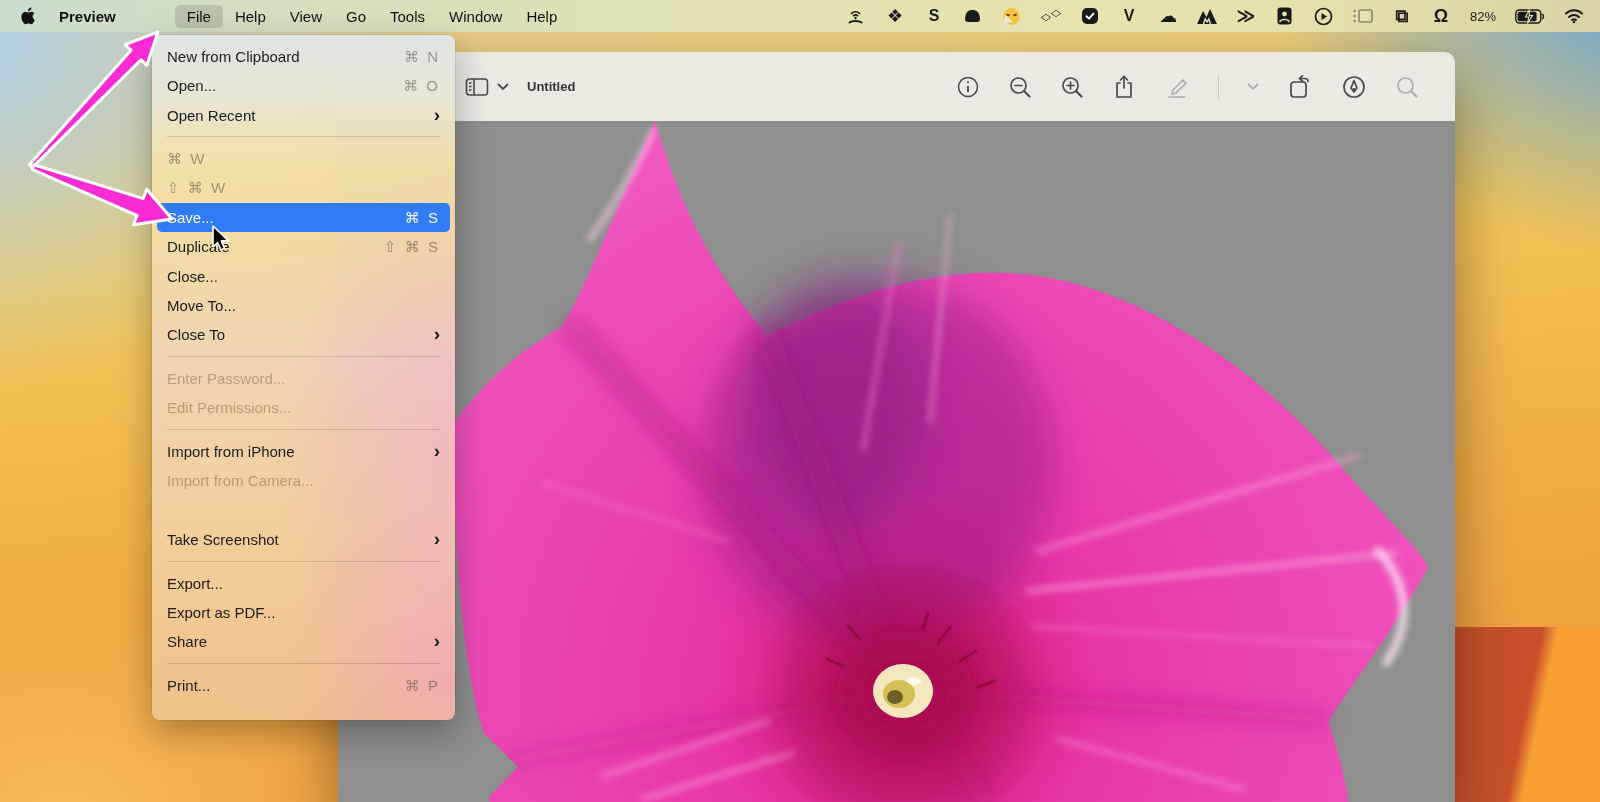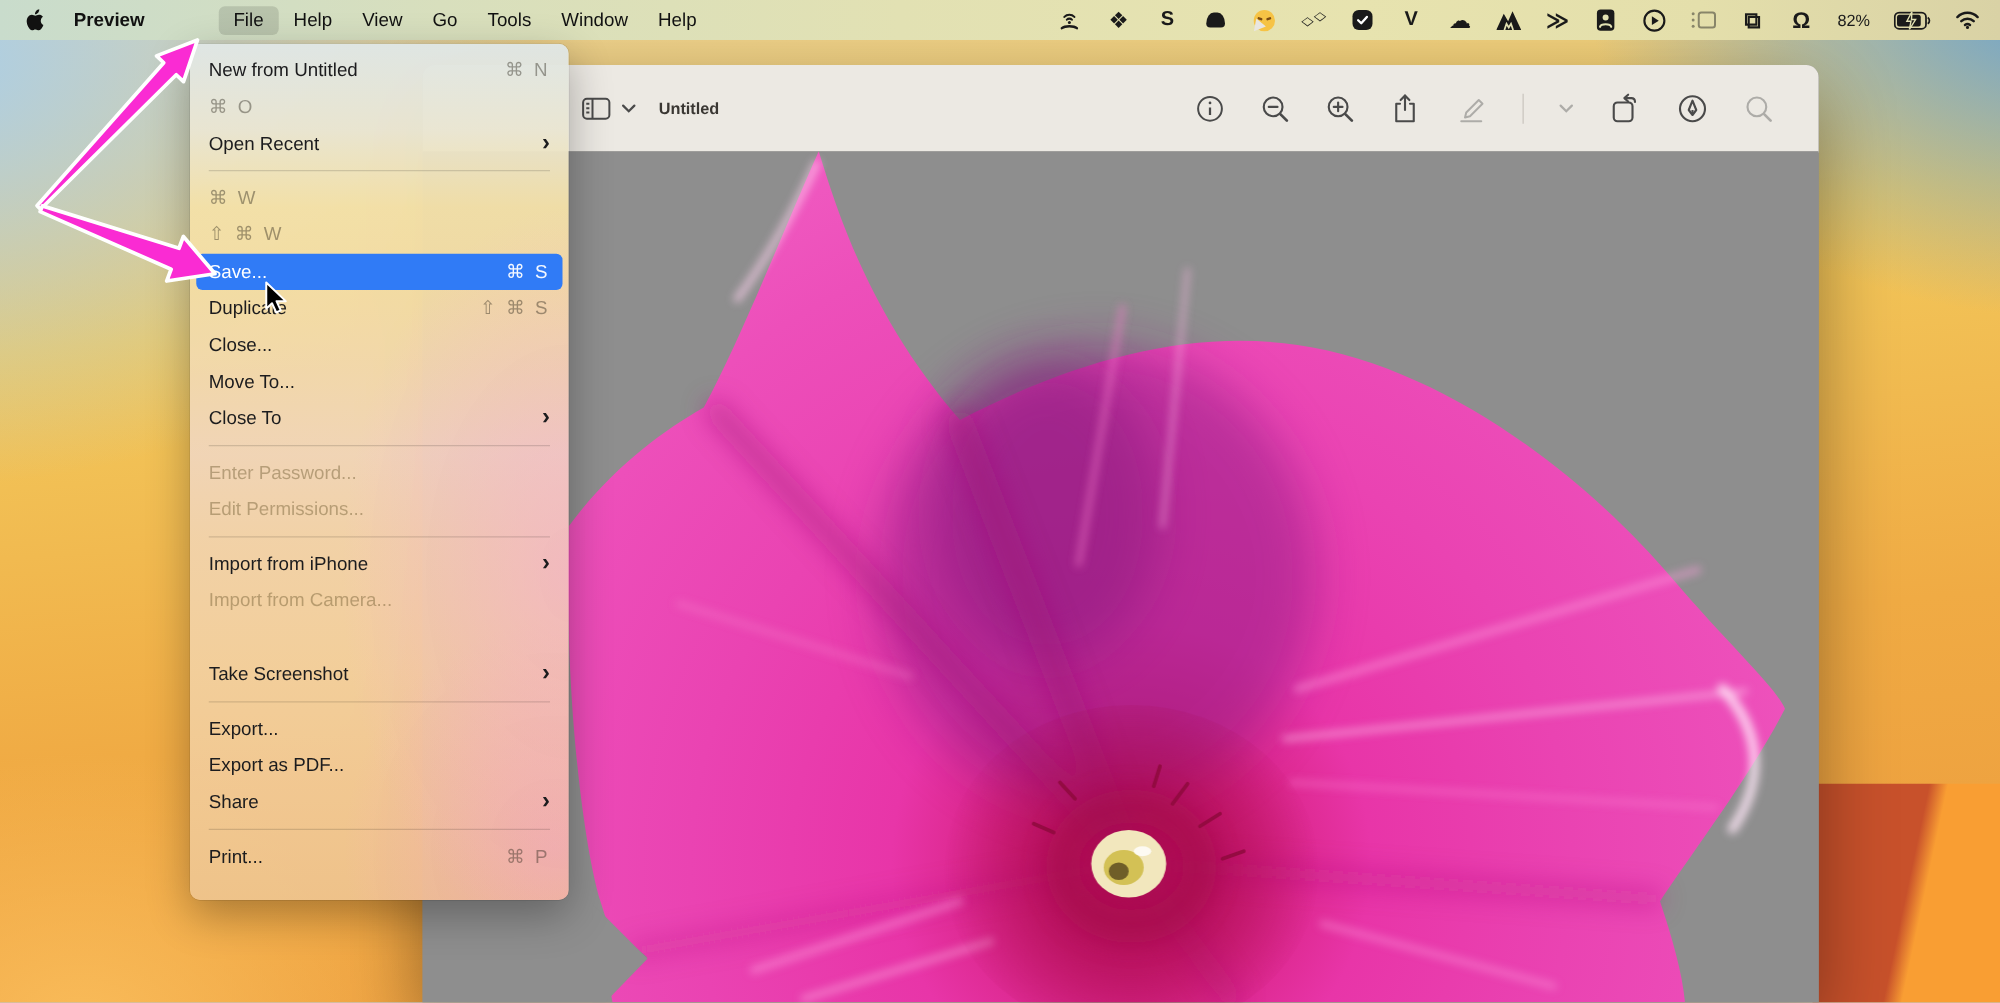"New from Untitled" span.lbl { text: Untitled -> Clipboard }
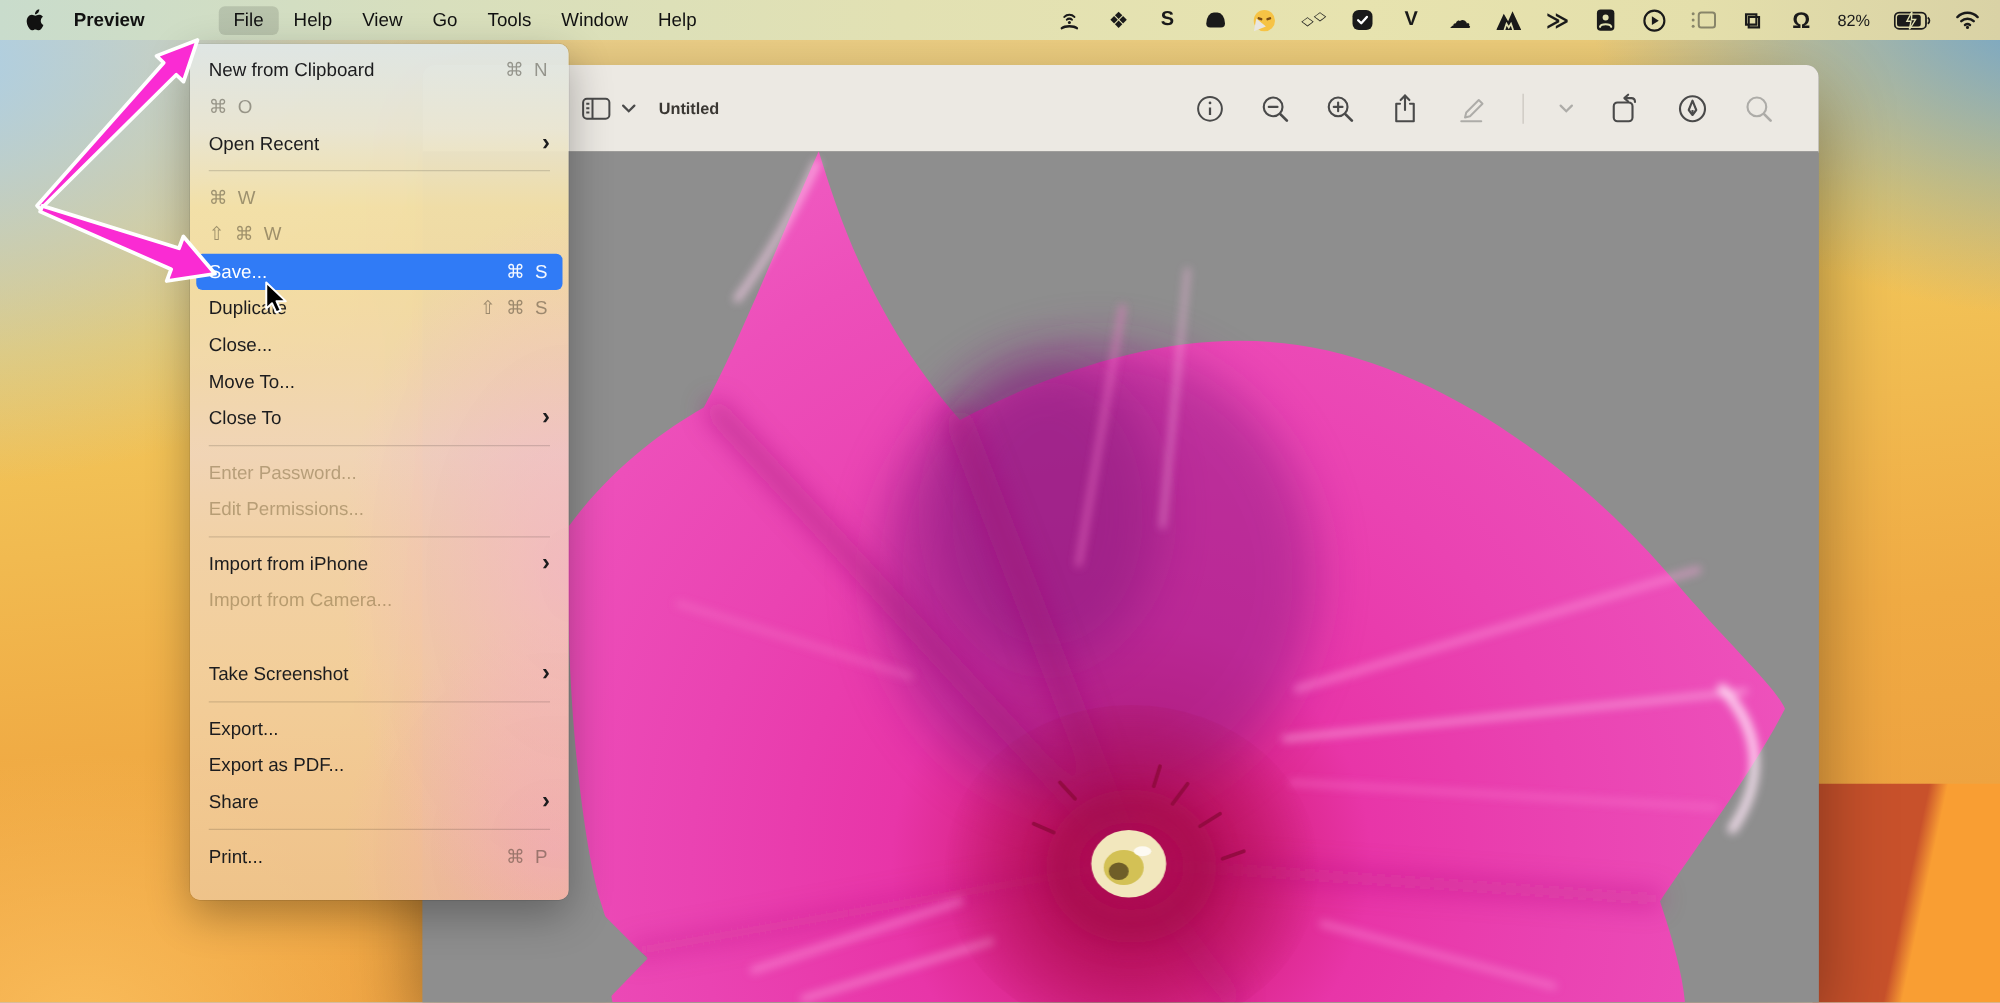"Open..." span.lbl { html: none -> <span>Open...</span> }
